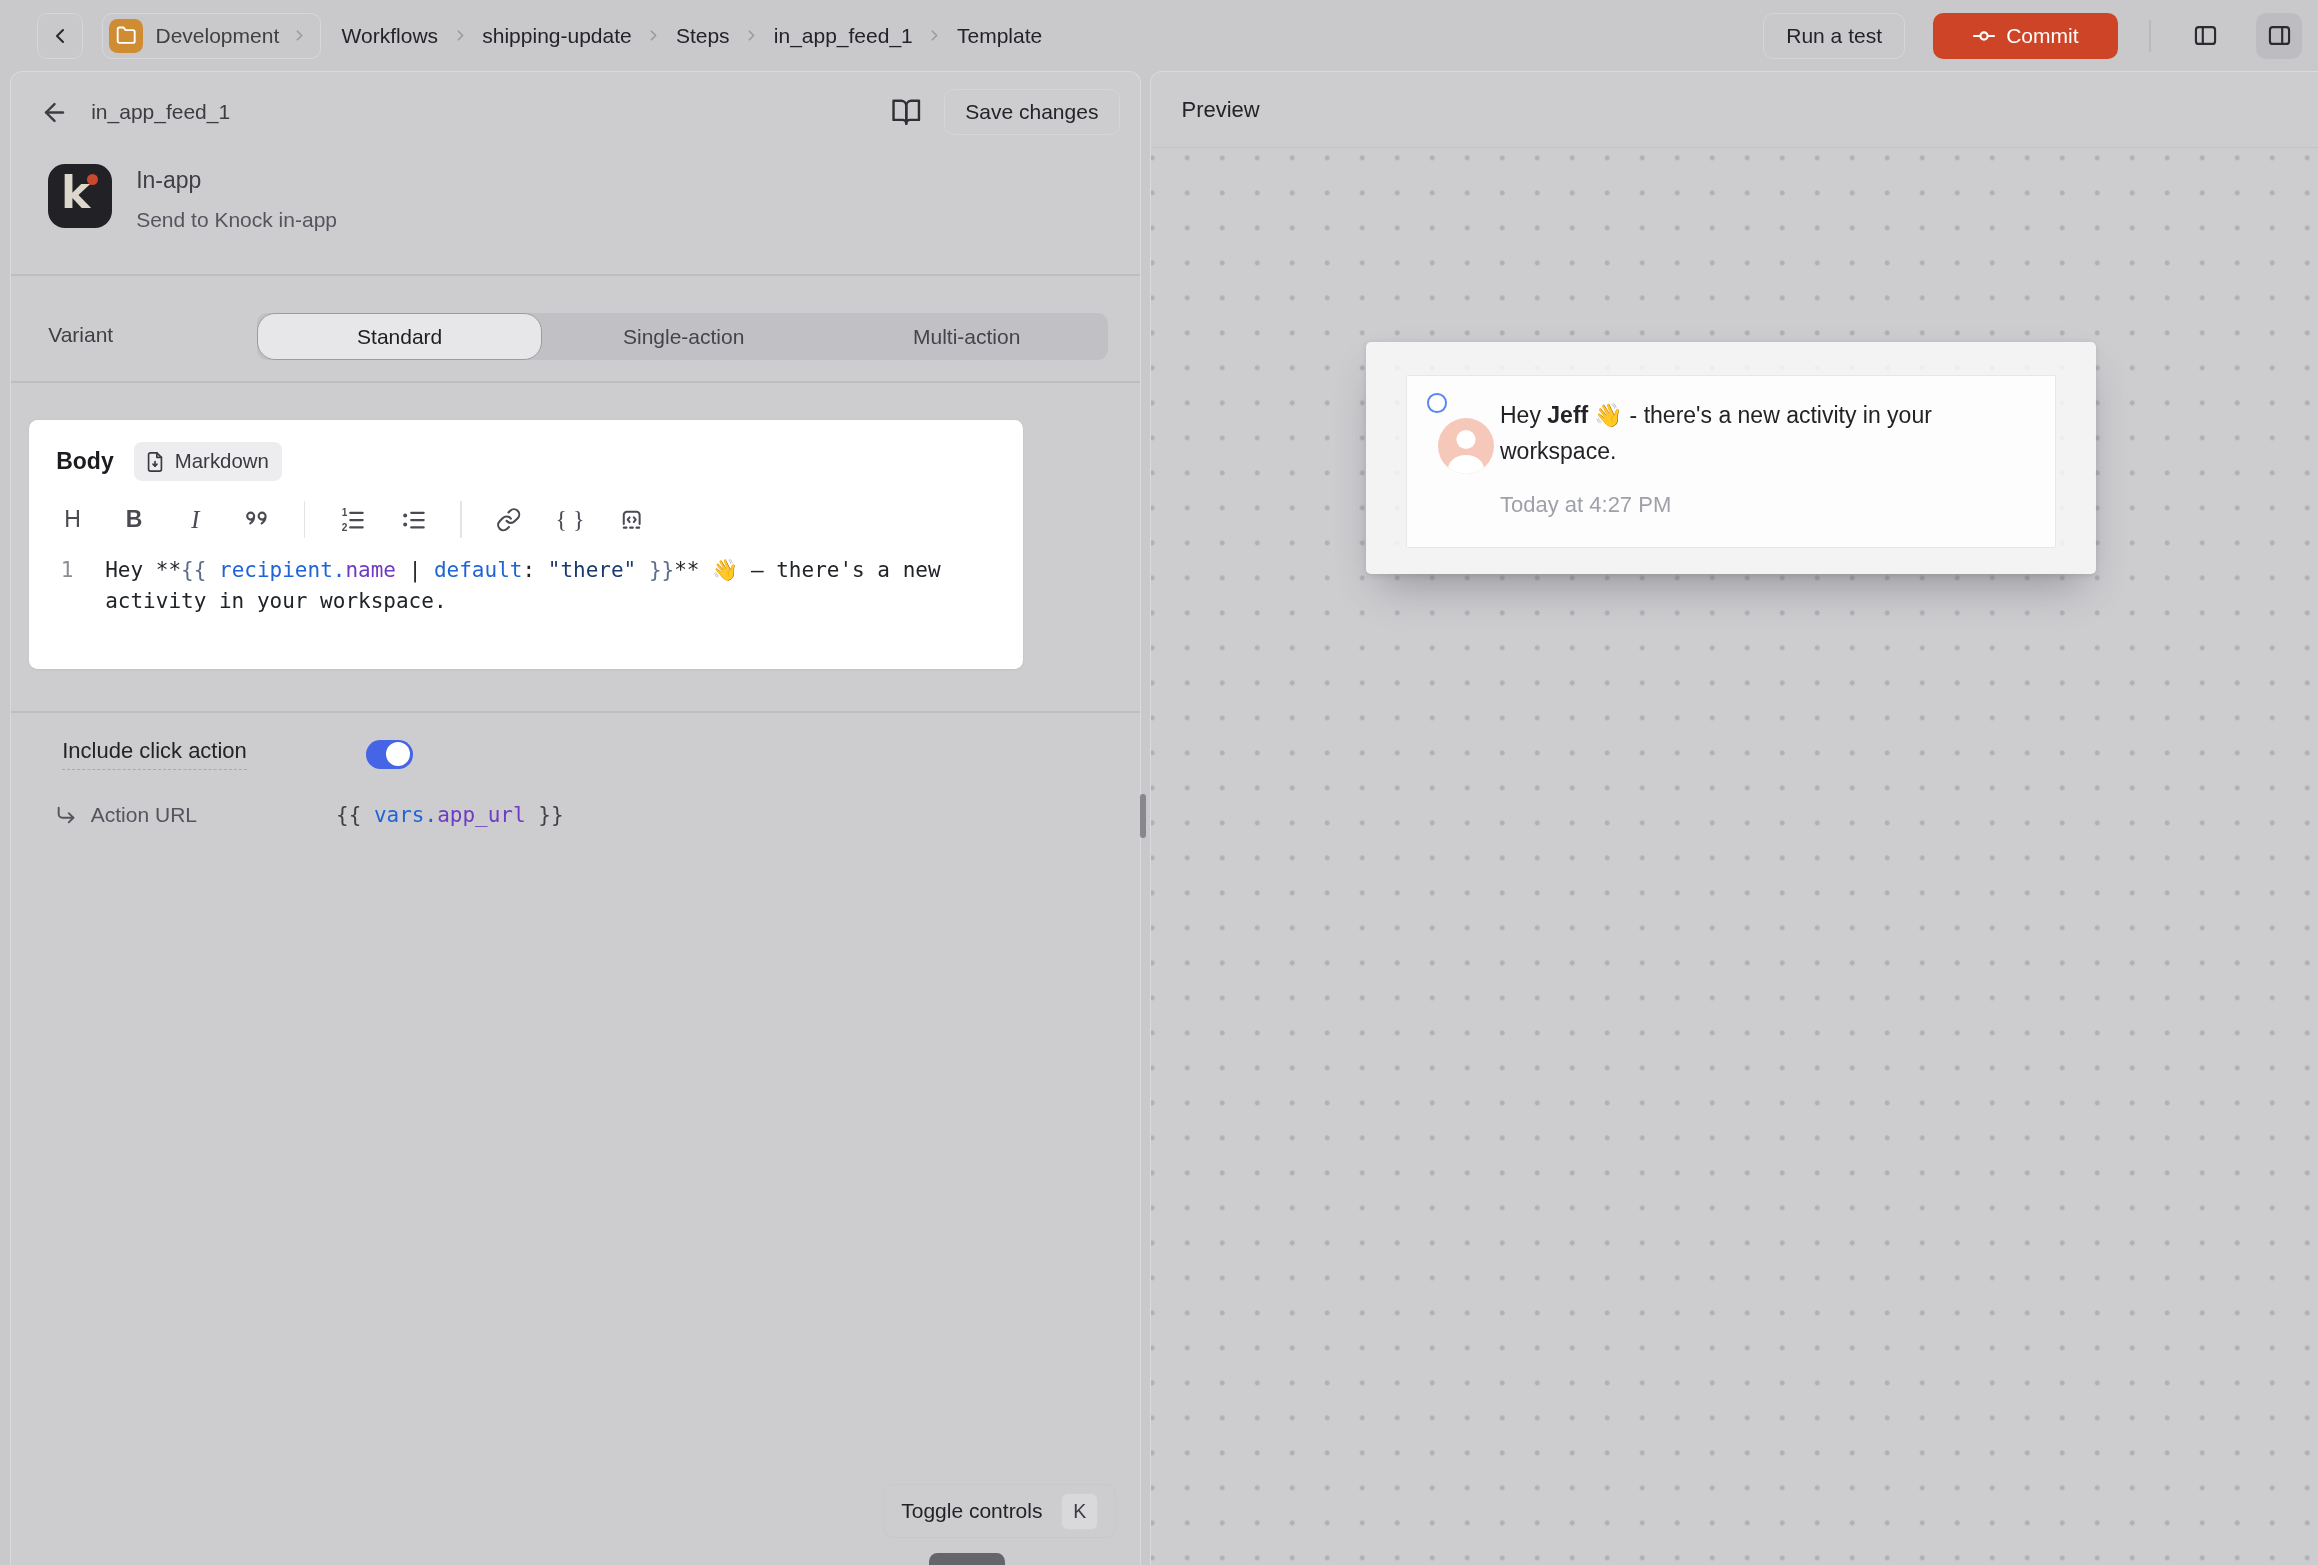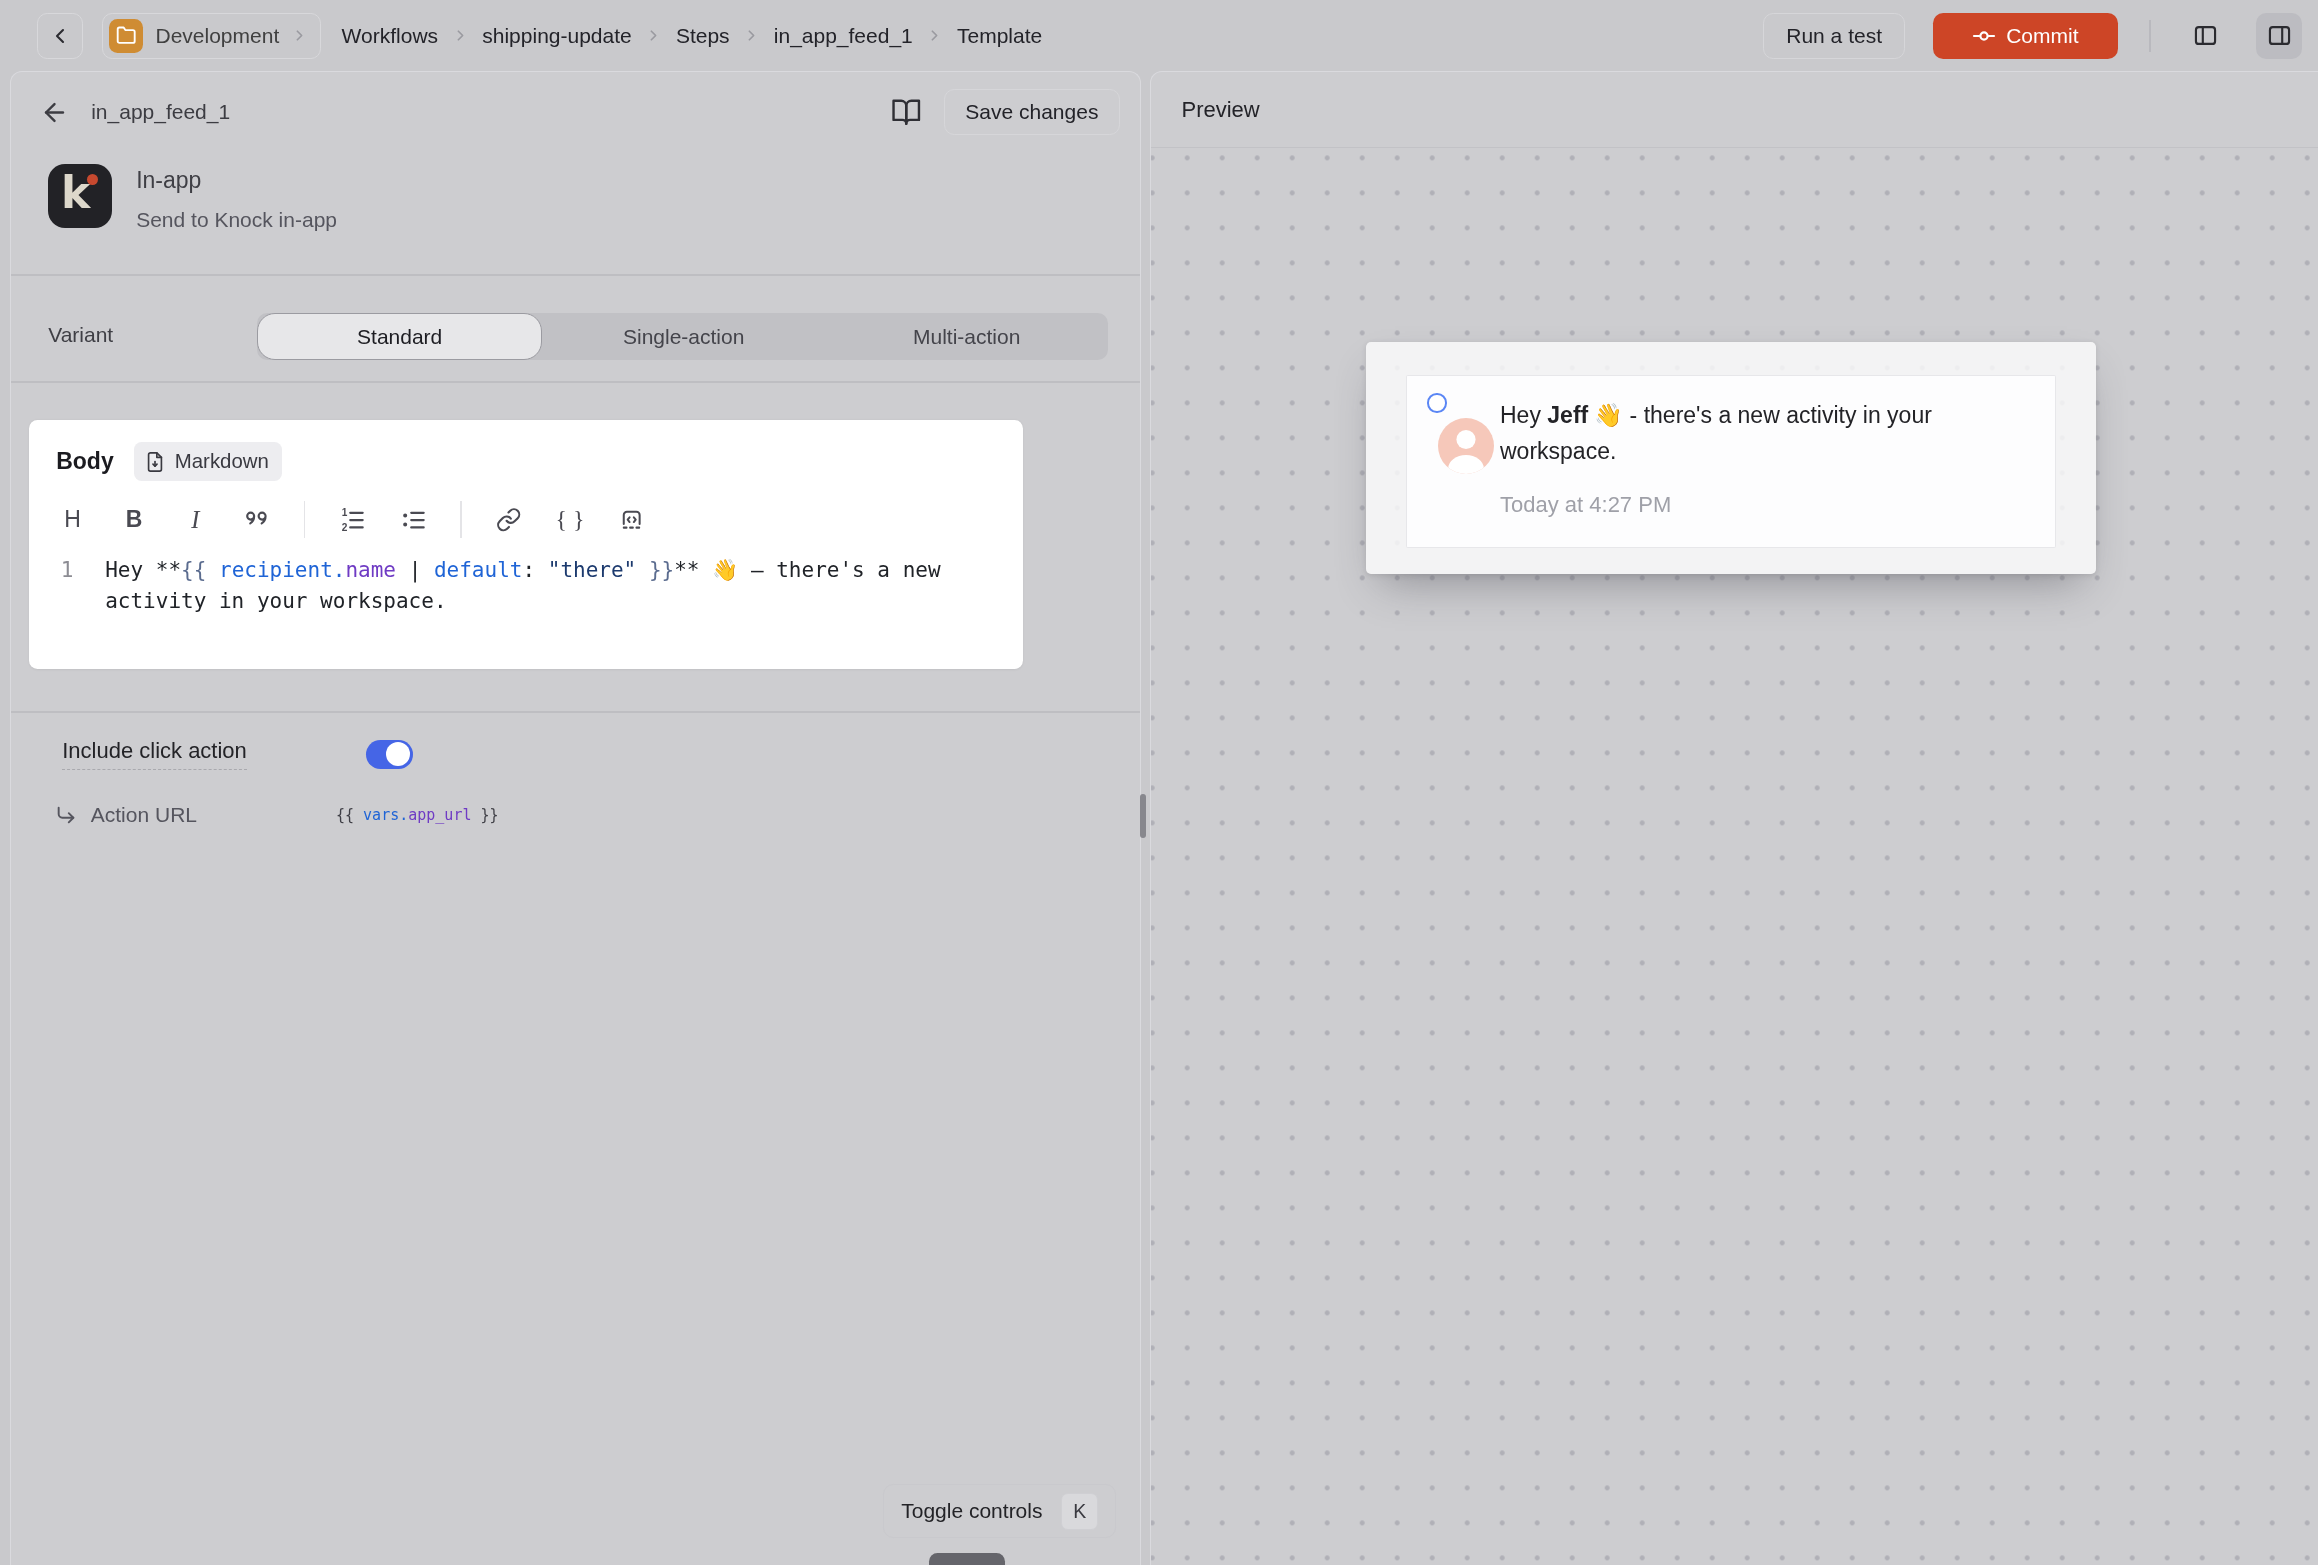"{{ vars.app_url }}" .action-value { font-size: 15px -> 21px }
